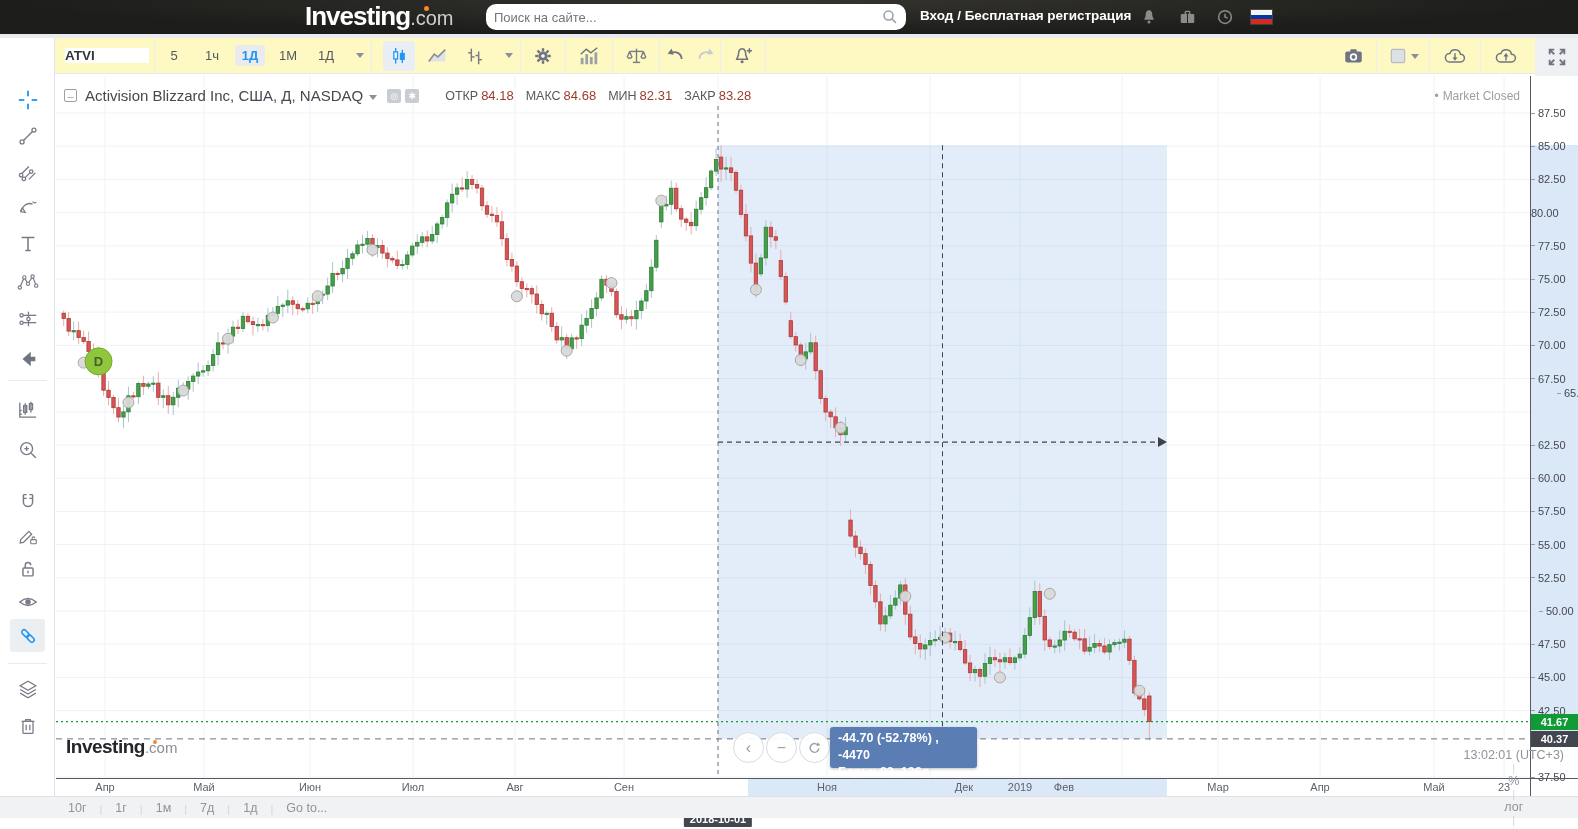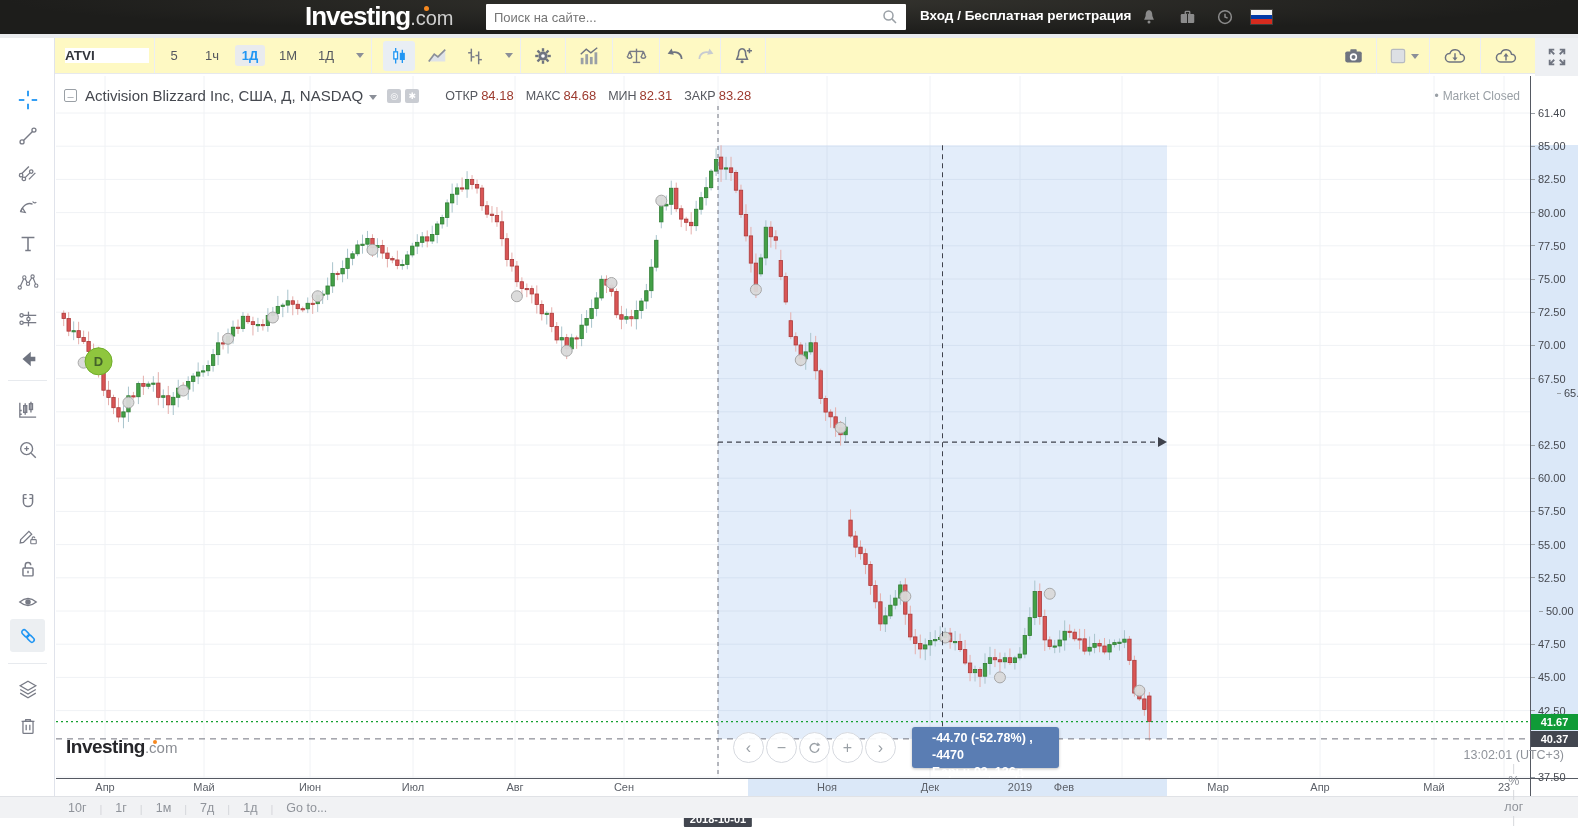"Поиск на сайте..." .searchbox { border-radius: 1px -> 10px }
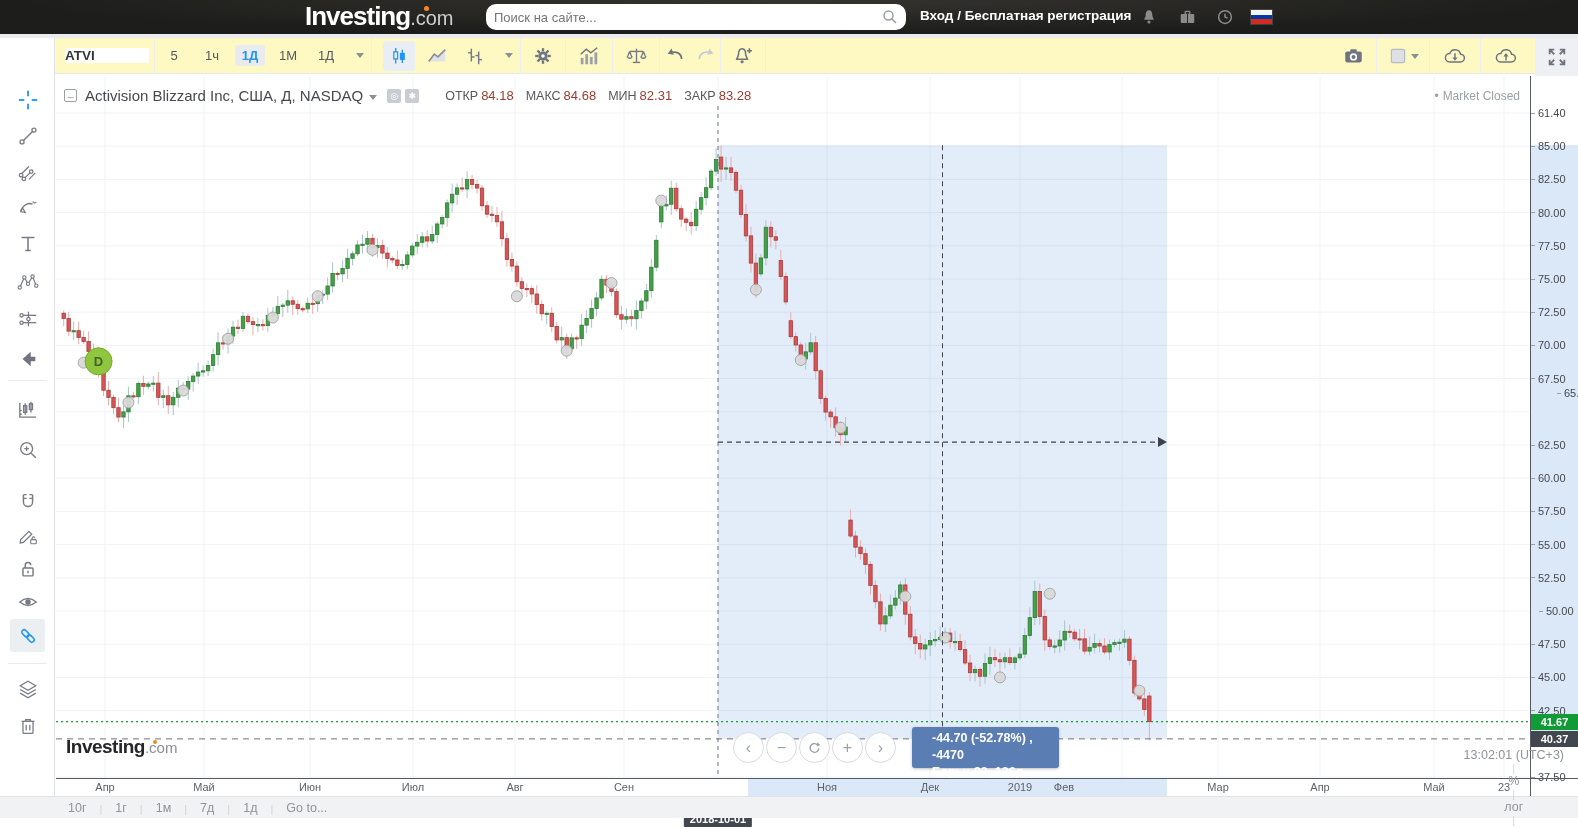"61.40" span { text: 61.40 -> 87.50 }
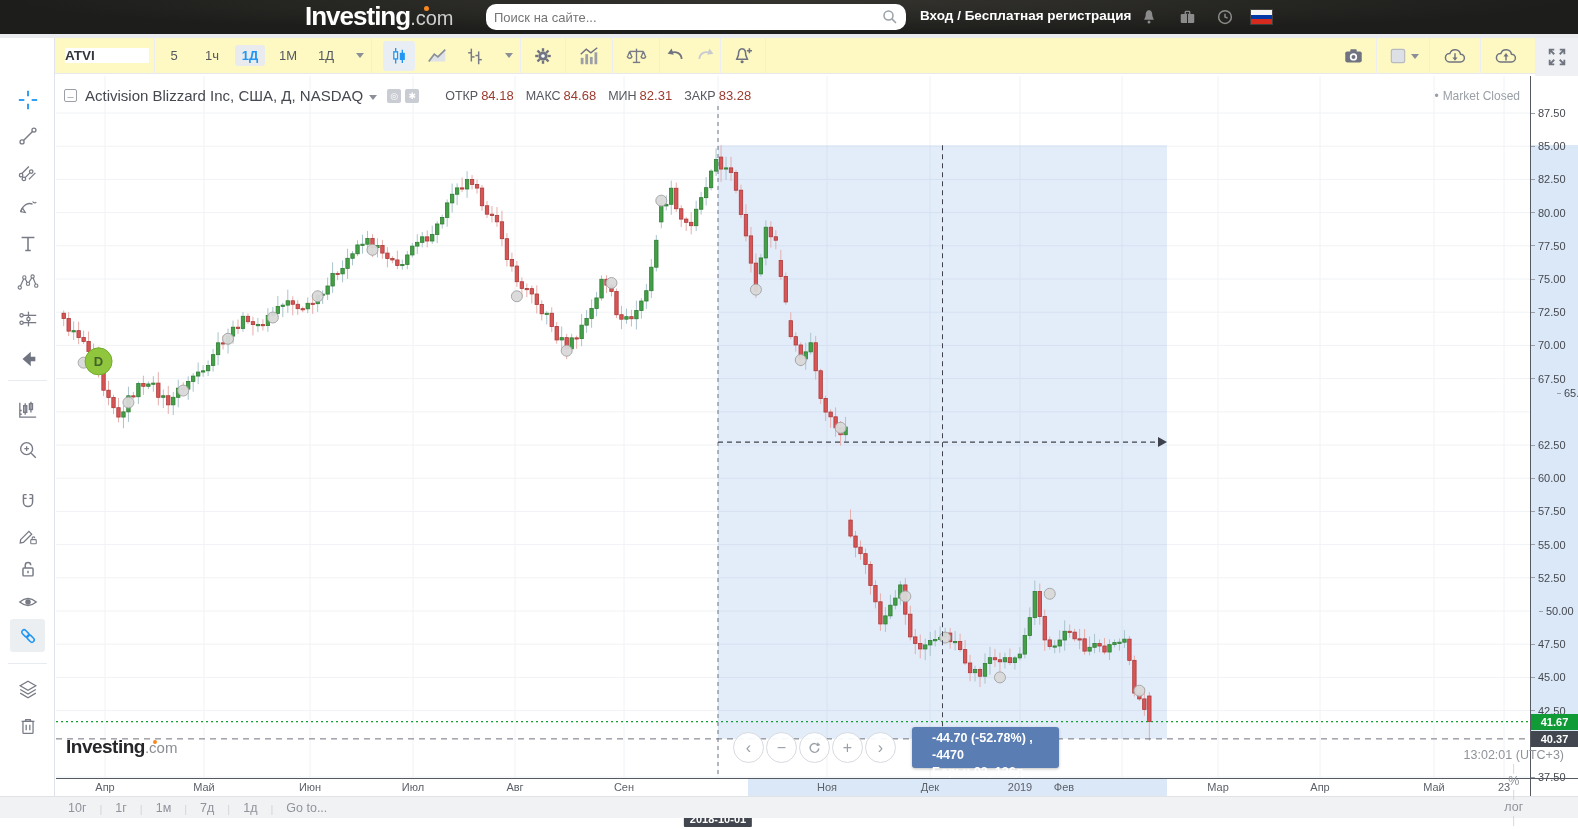"80.00" div.tick { flex-direction: none -> column }
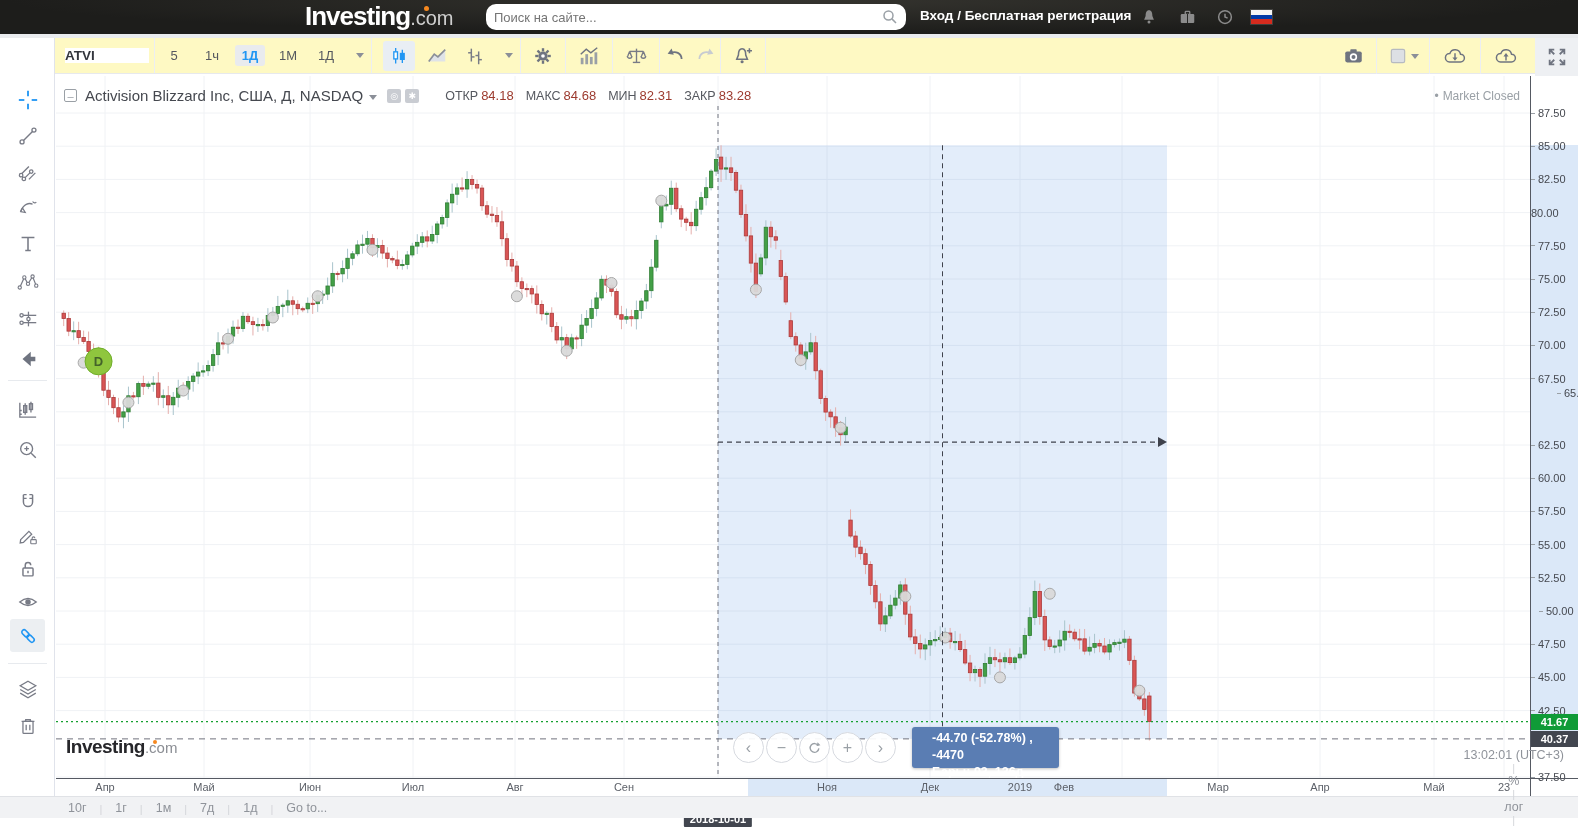"-44.70 (-52.78%) , -4470" .measure-tooltip { left: 856px -> 774px; padding: 3px 20px -> 3px 8px }
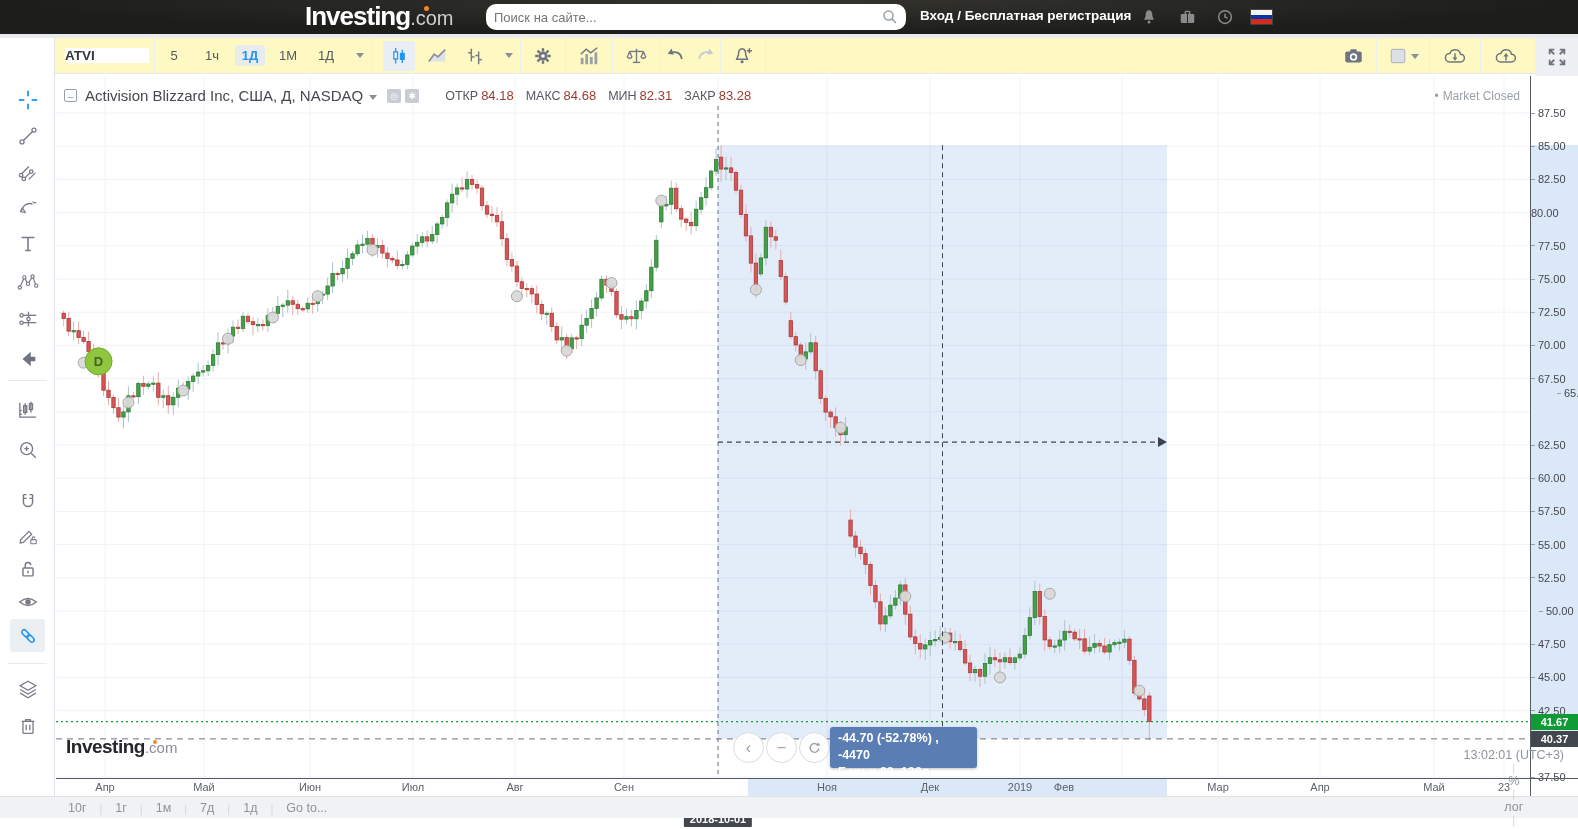"Дек" div.time-lab { left: 874px -> 908px }
